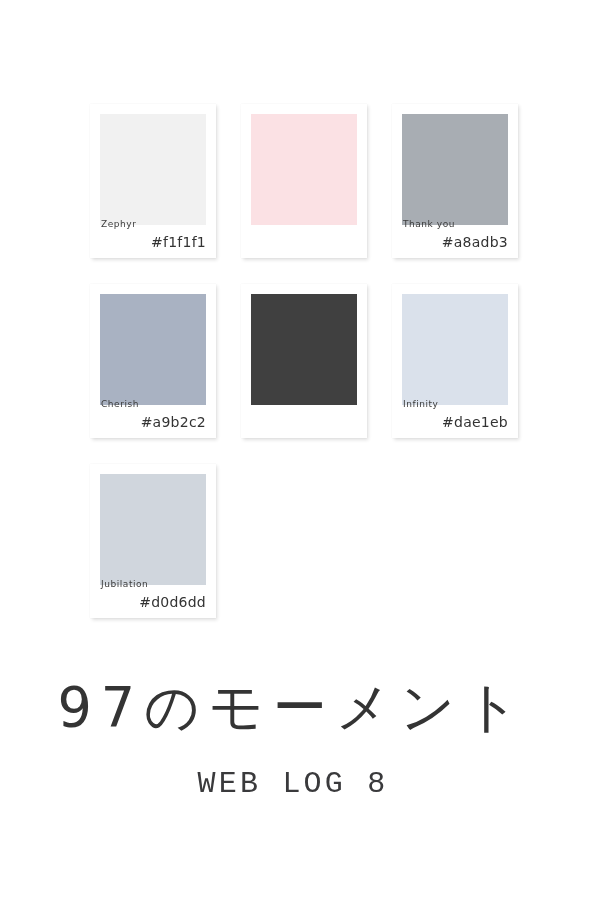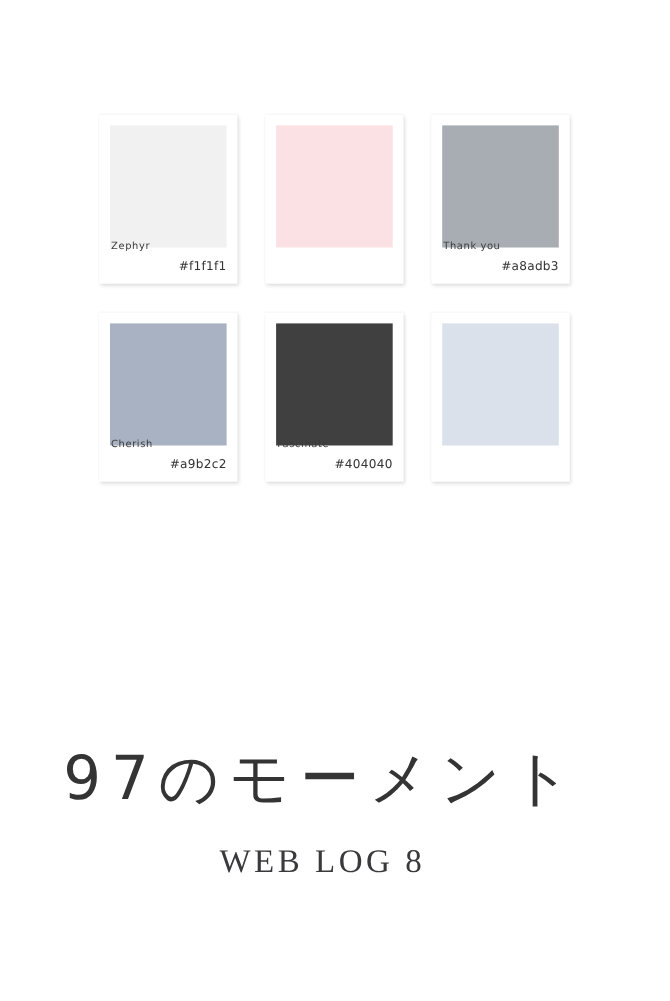"#f1f1f1" .swatch-hex { font-size: 11px -> 14px }
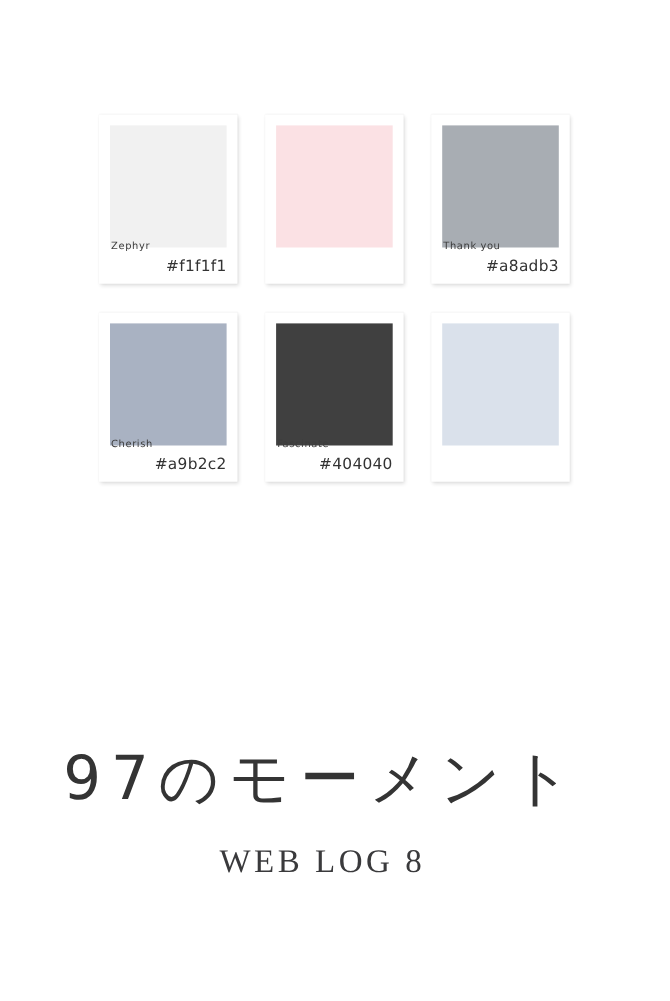"Fascinate" div.swatch-meta { html: <div> <span>Fascinate</span> <span>#404040</span> </div> -> none }
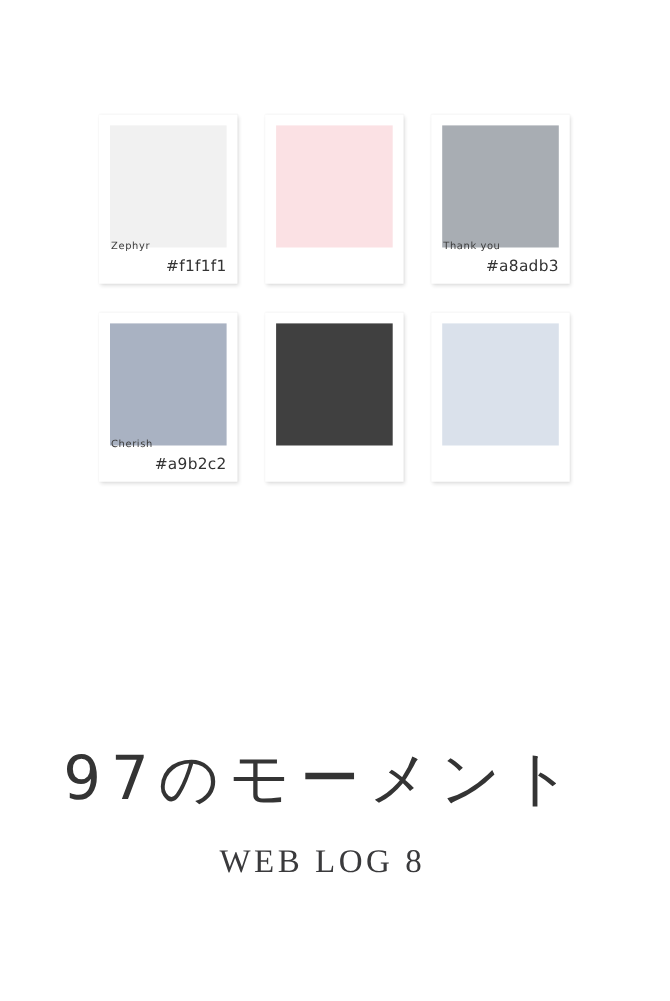"Infinity" div.swatch-meta { html: none -> <div> <span>Infinity</span> <span>#dae1eb</span> </div> }
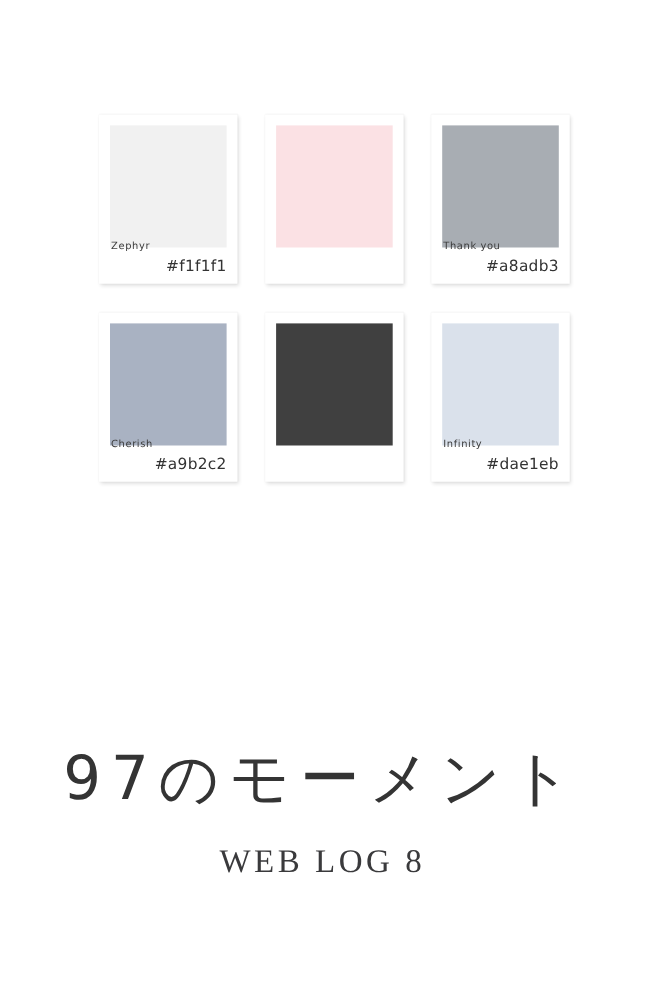"Jubilation" div.swatch-card { html: none -> <div> <div></div> <div> <span>Jubilation</span> <span>#d0d6dd</span> </div> </div> }
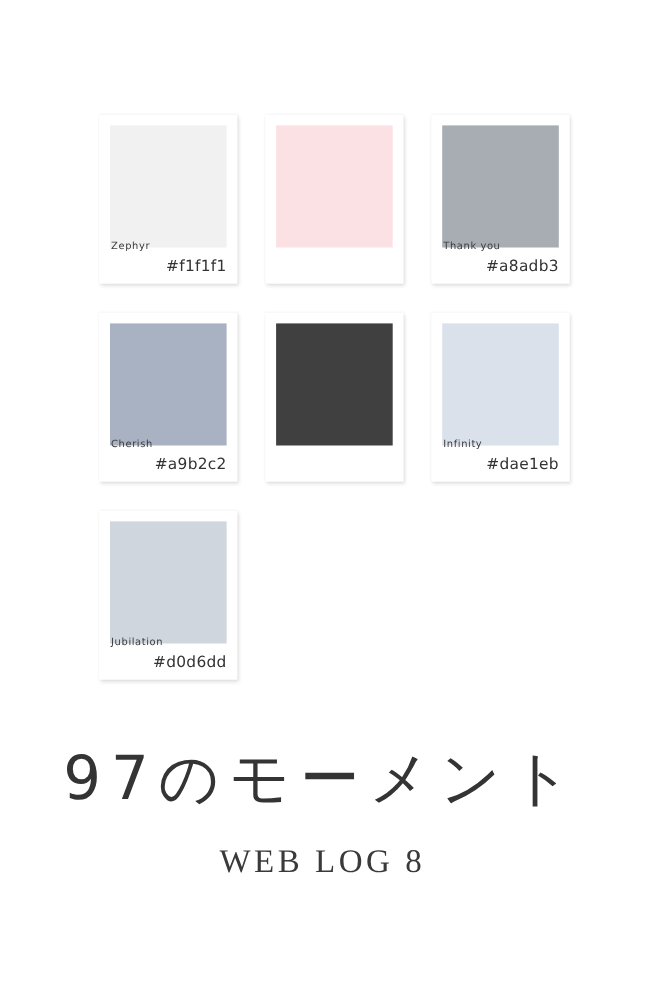"WEB LOG 8" #headline-en { font-family: Liberation Serif, serif -> Liberation Mono, monospace }
